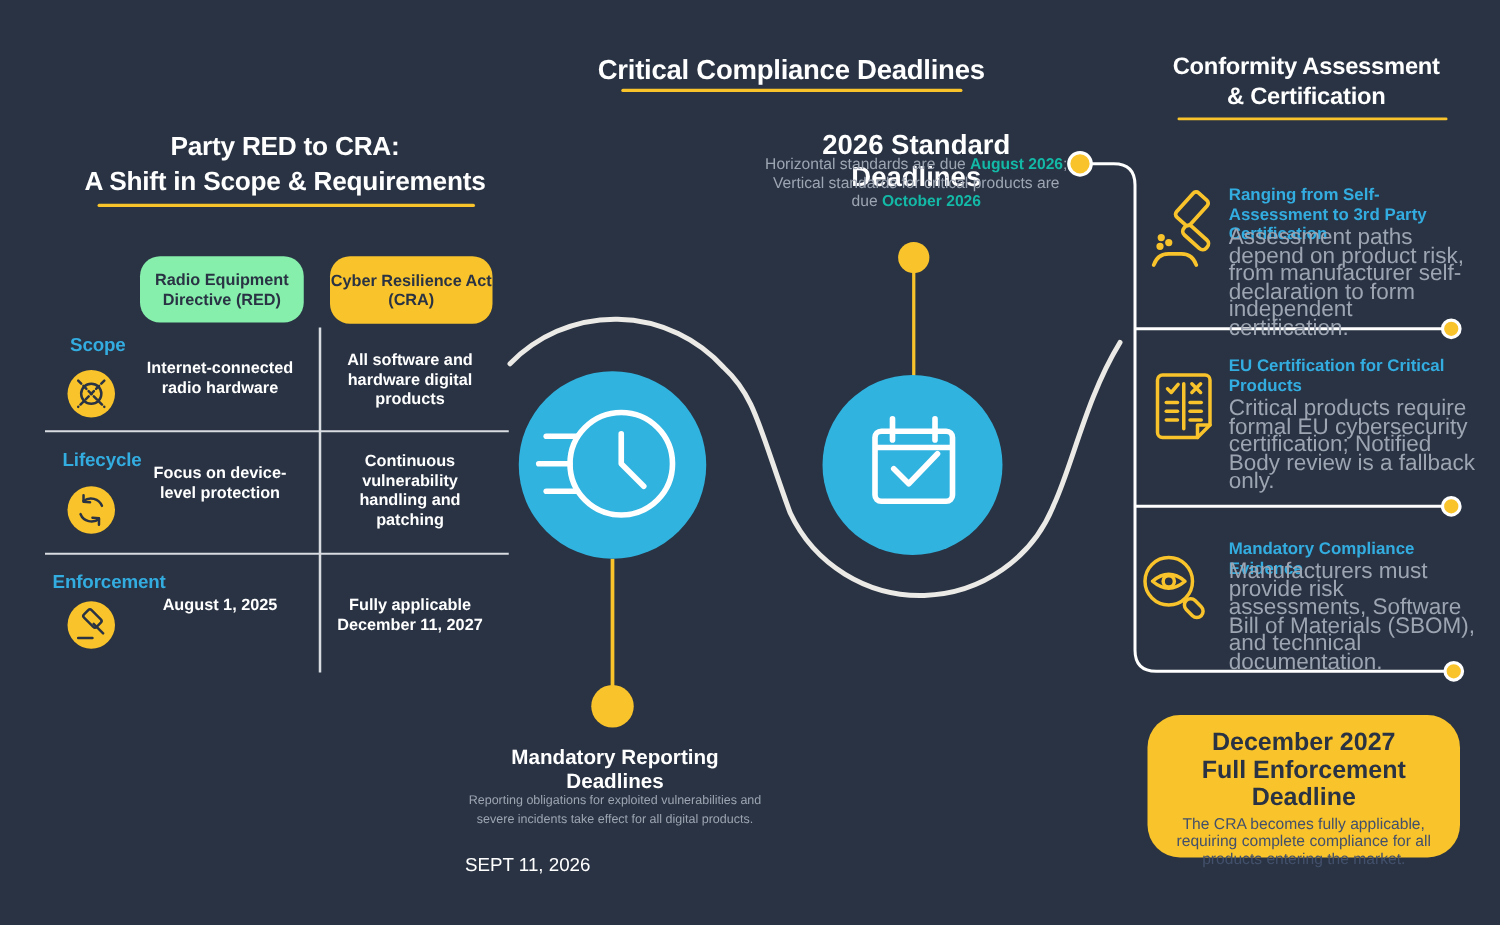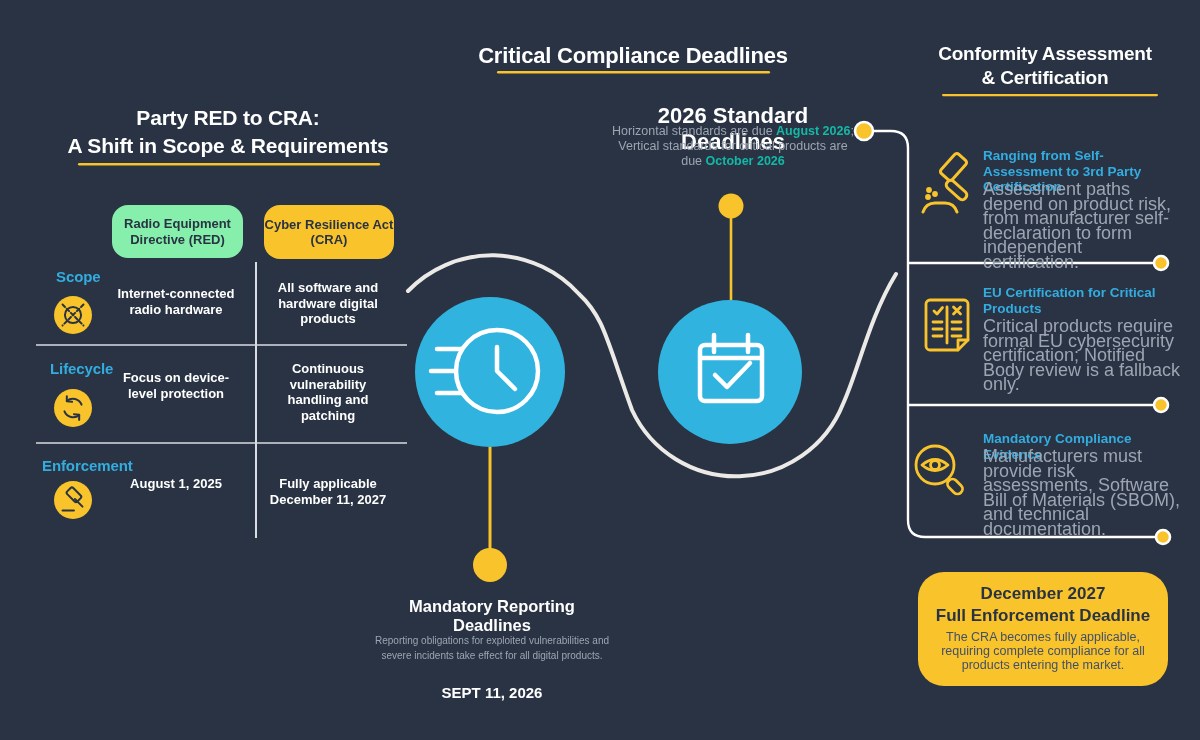"December 2027" .db-title { font-size: 17px -> 20px }
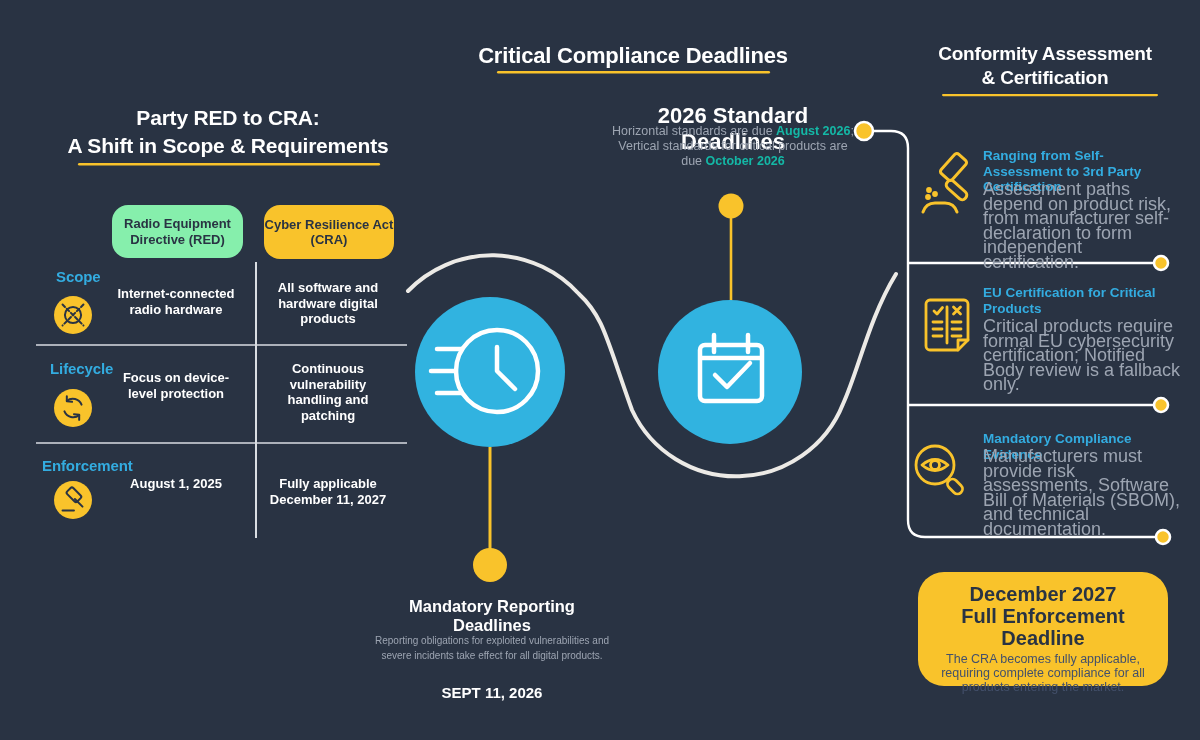"SEPT 11, 2026" .ms-bot-date { font-weight: 700 -> 400; text-align: center -> none }
